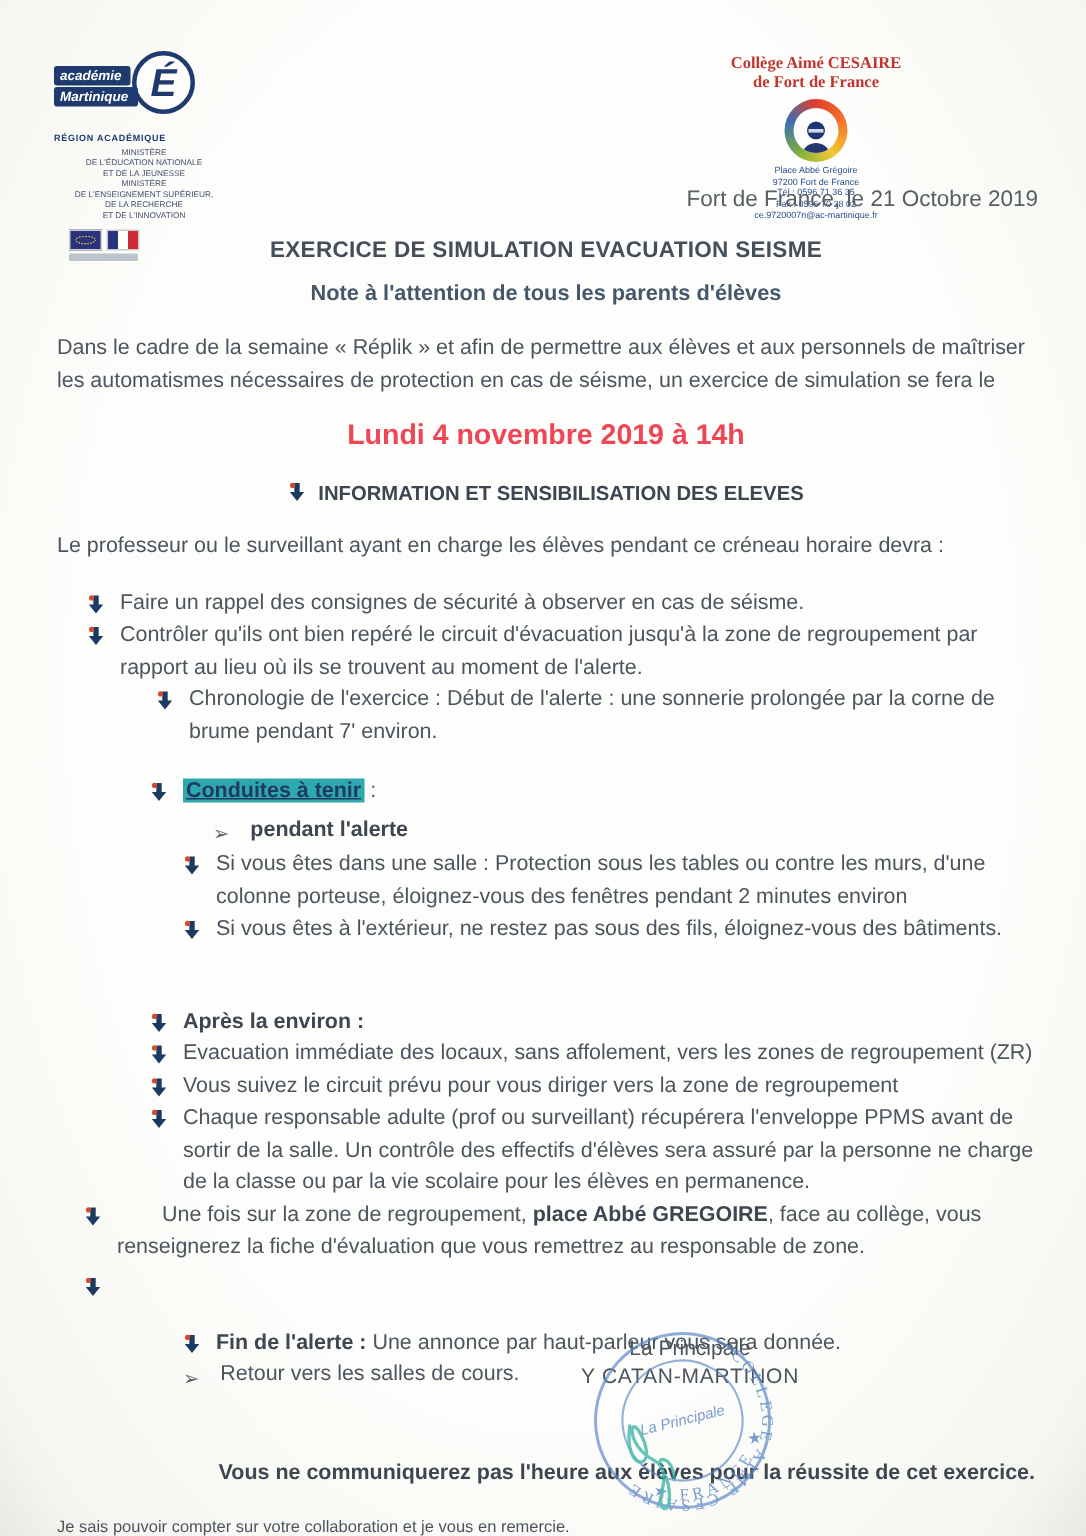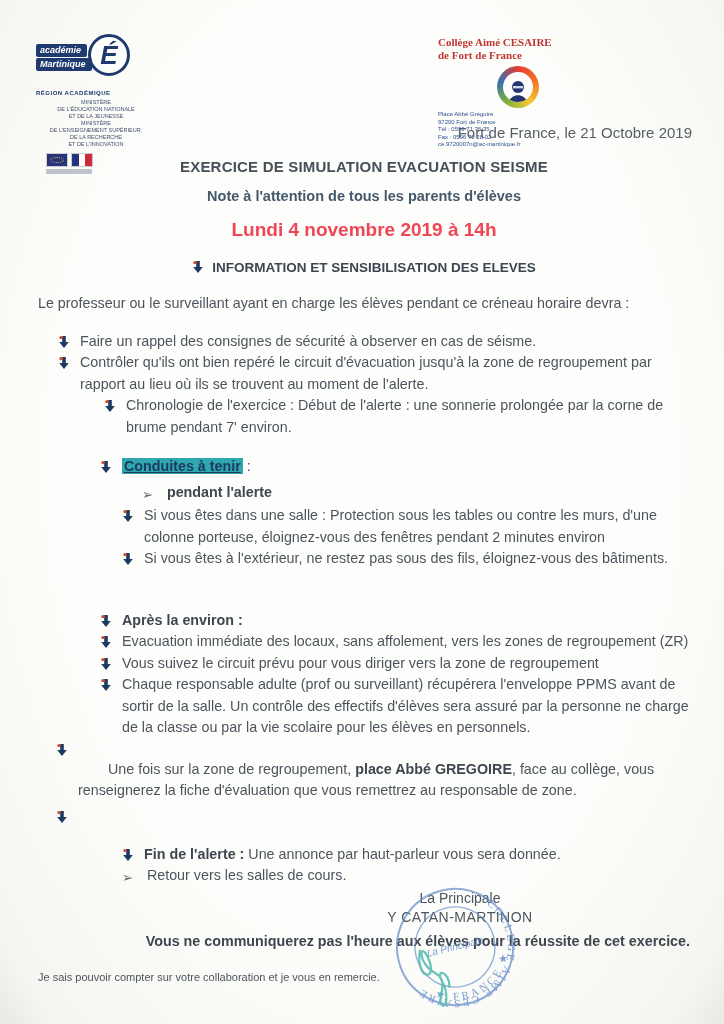"Collège Aimé CESAIRE" .logo-right { left: 438px -> 464px; text-align: left -> center }
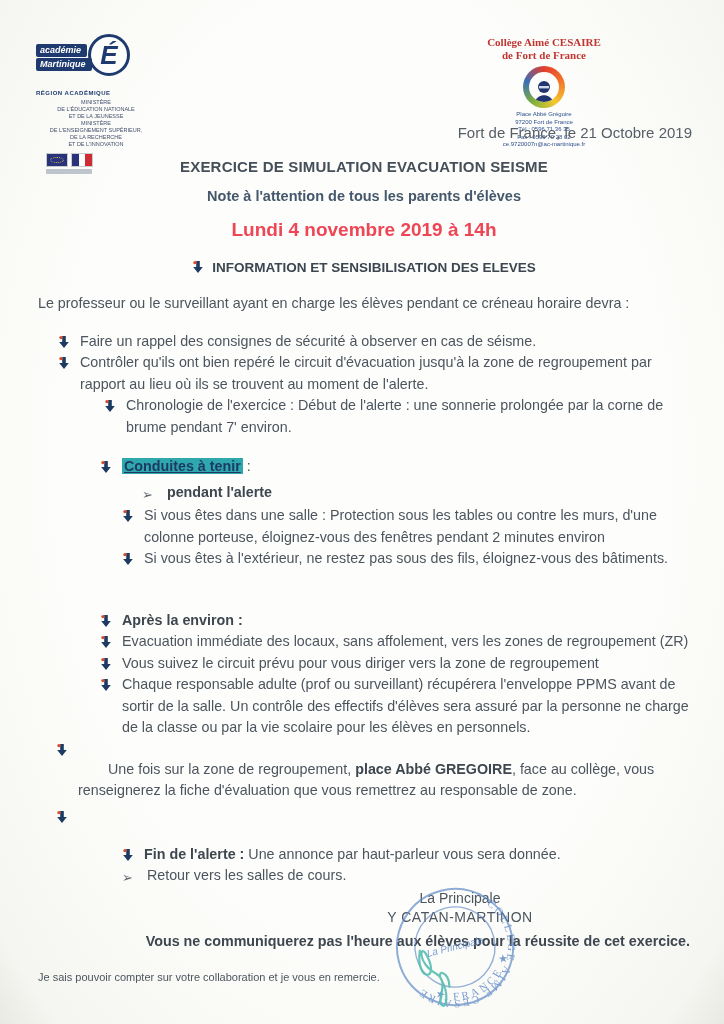"Dans le cadre de la" div.para { html: none -> <div>Dans le cadre de la semaine « Réplik » et afin de permettre aux élèves et aux personnels de maîtriser les automatismes nécessaires de protection en cas de séisme, un exercice de simulation se fera le</div> }
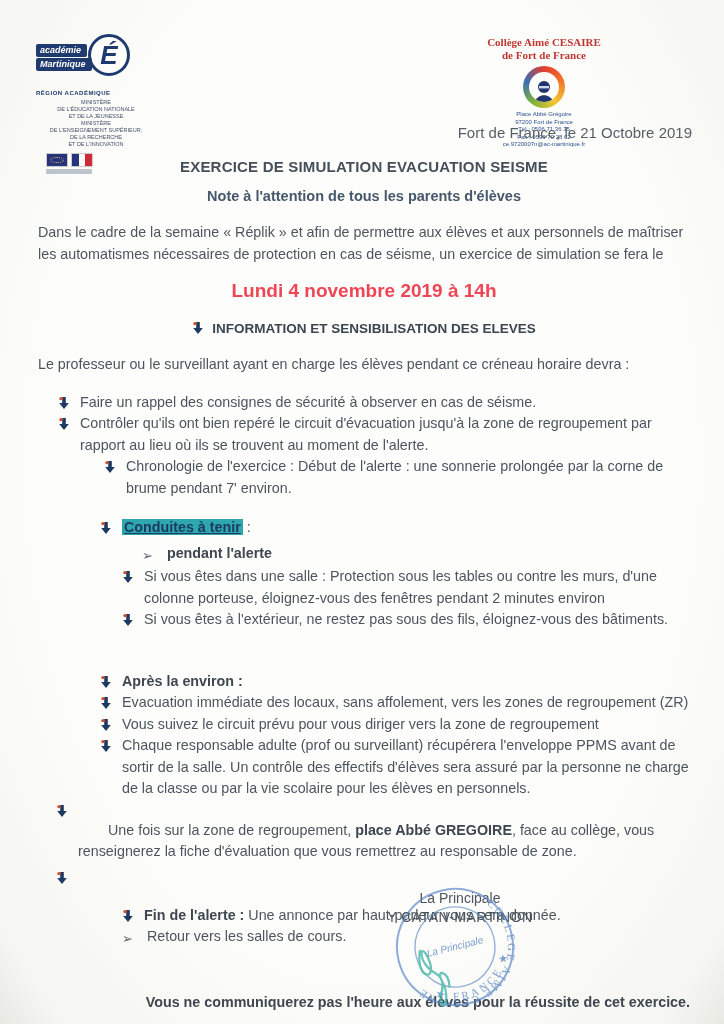"Chaque responsable adulte (prof ou" span { text: personnels -> permanence }
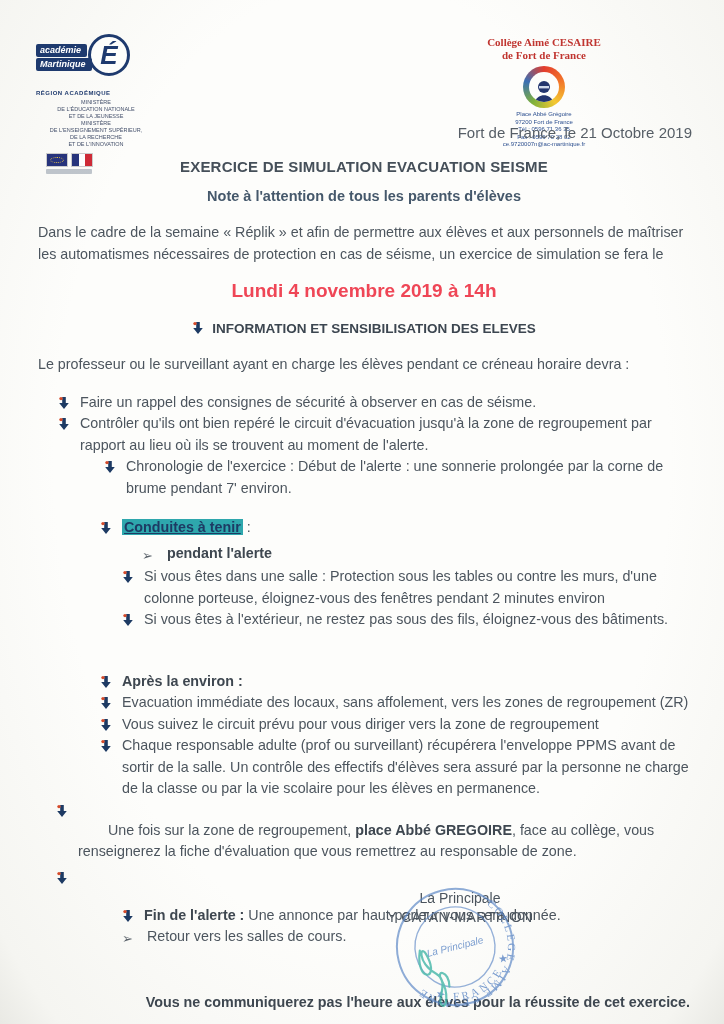"Une fois sur la zone" .hang { margin-top: 20px -> none }
